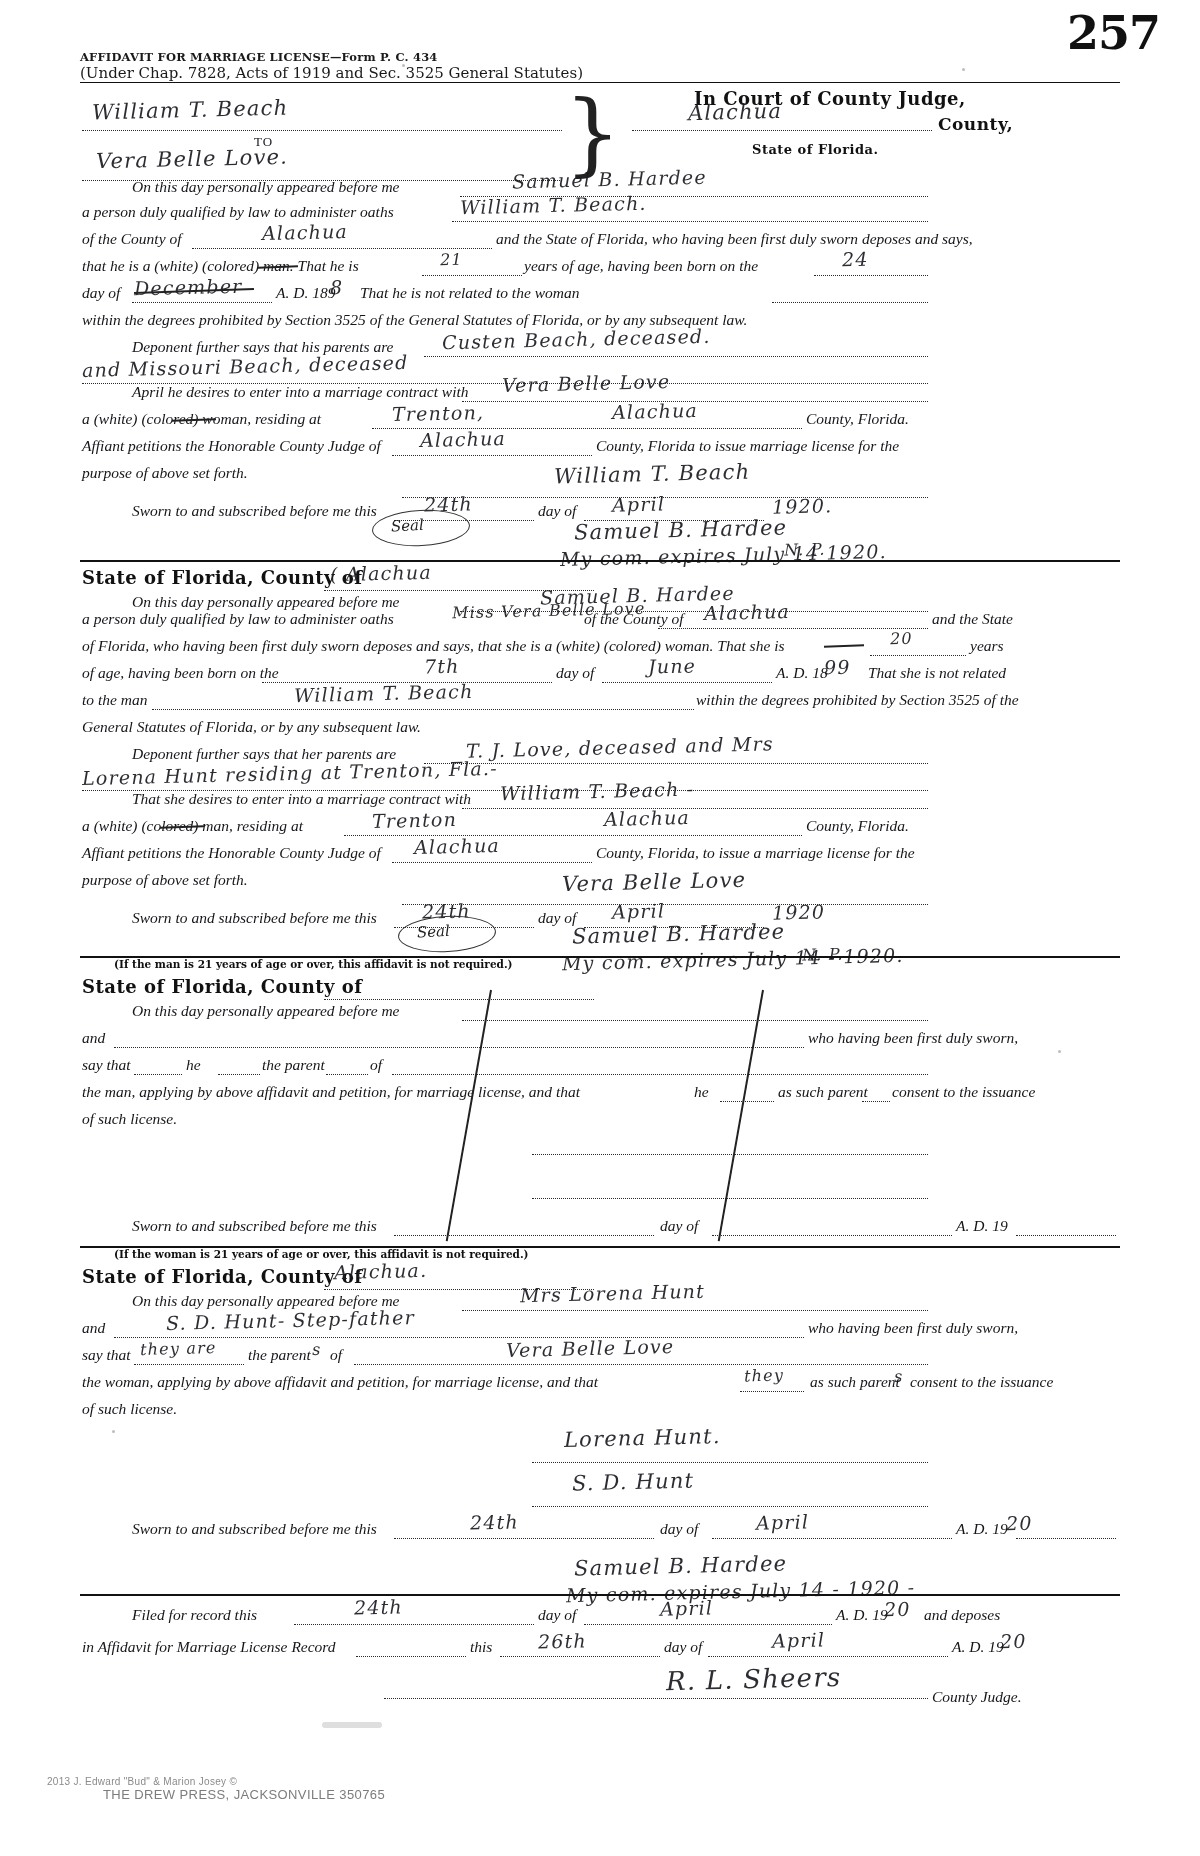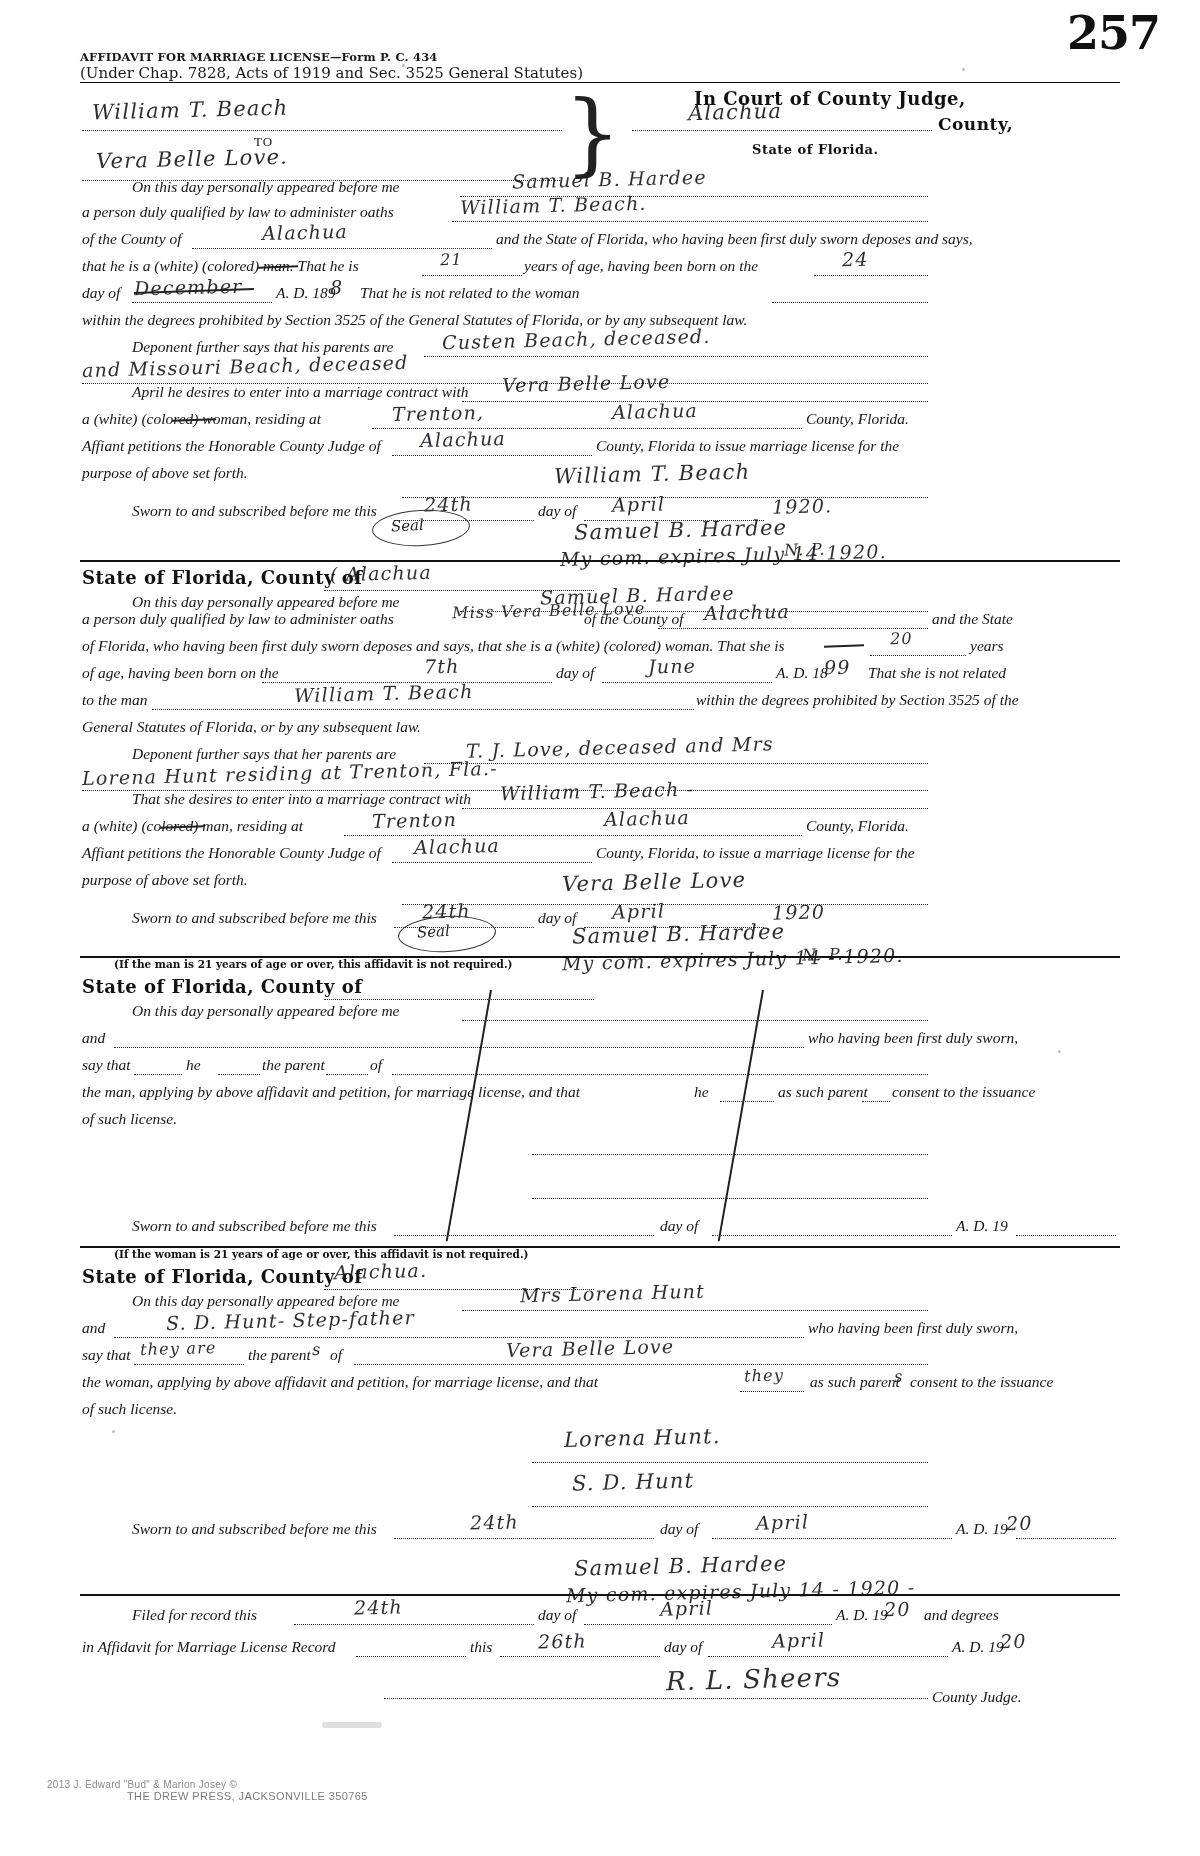"and degrees" div.txt { text: degrees -> deposes }
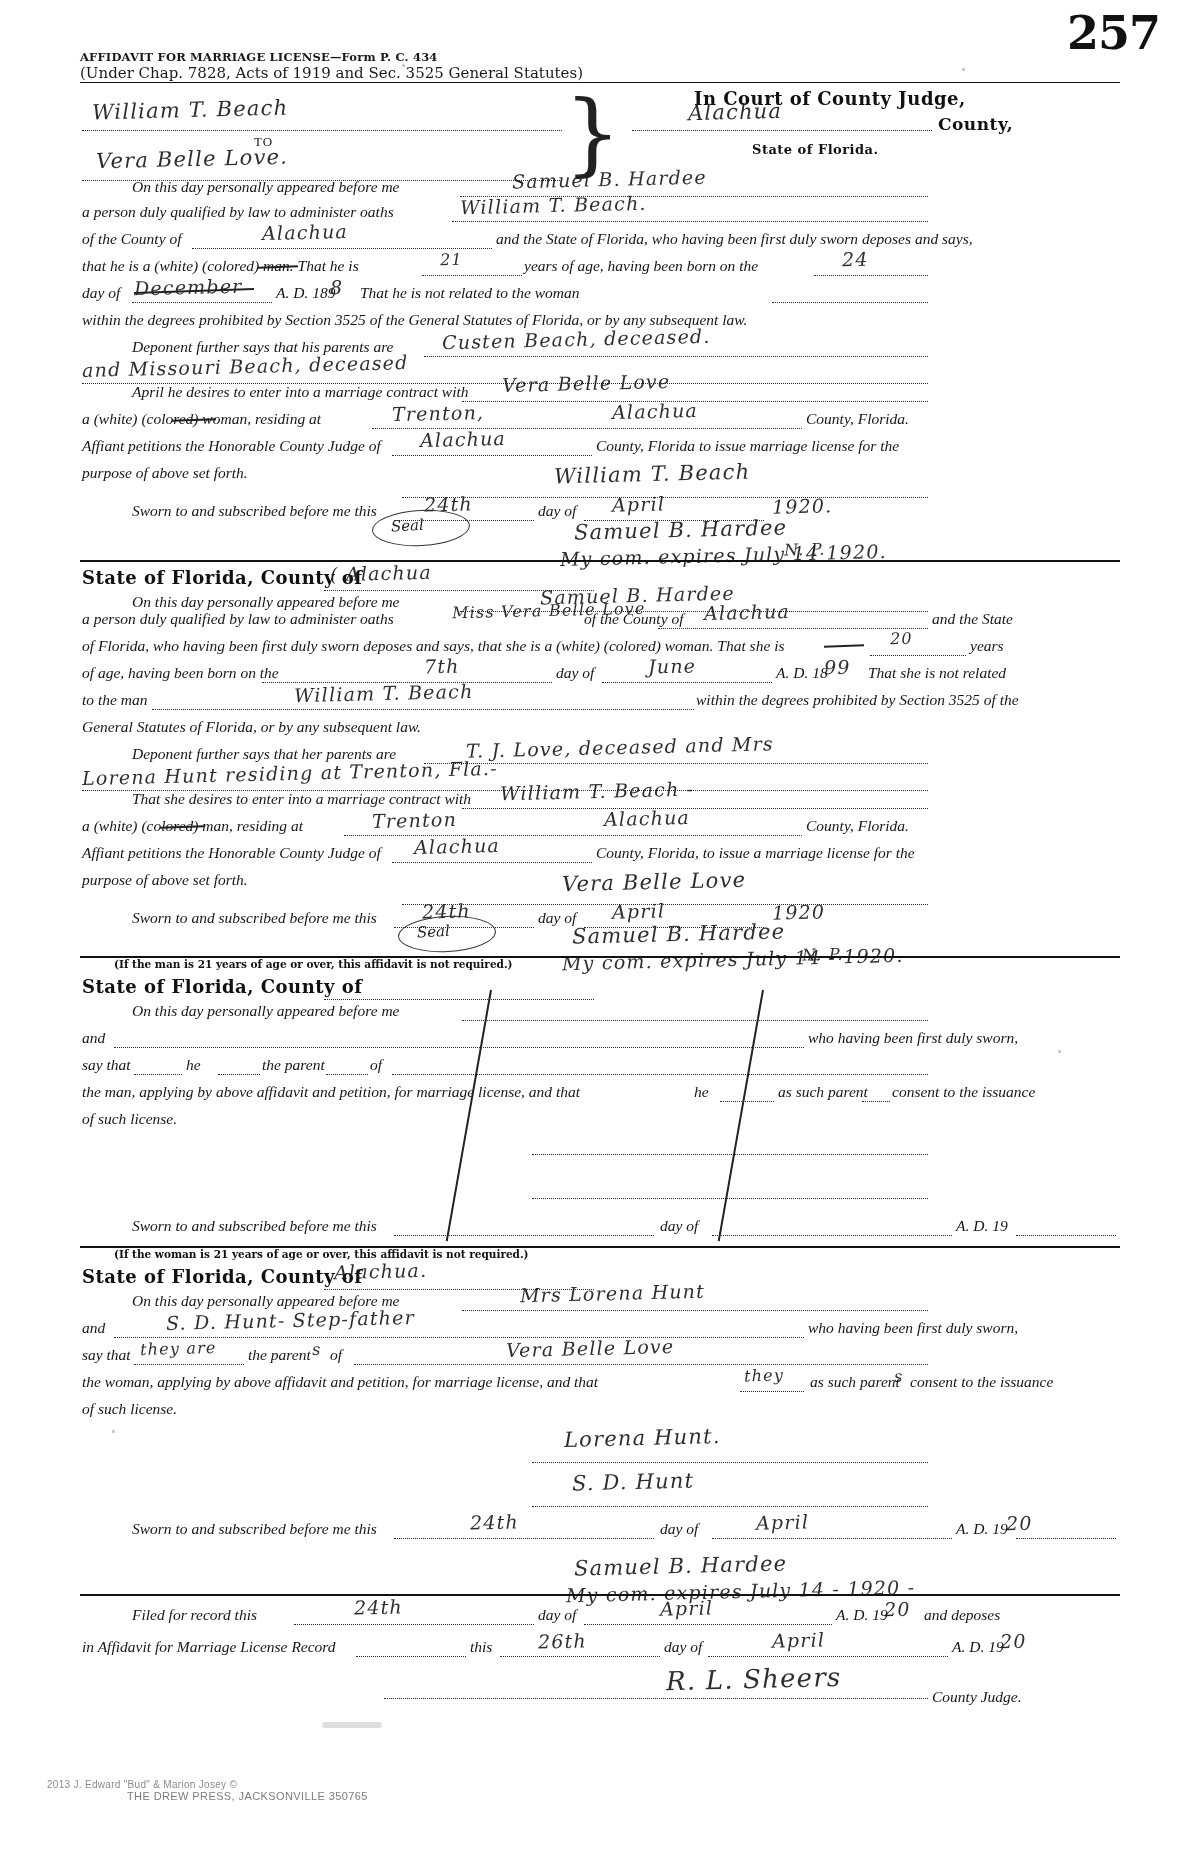"THE DREW PRESS, JACKSONVILLE 350765" .footer .press { font-size: 11px -> 13px; margin-left: 80px -> 56px }
